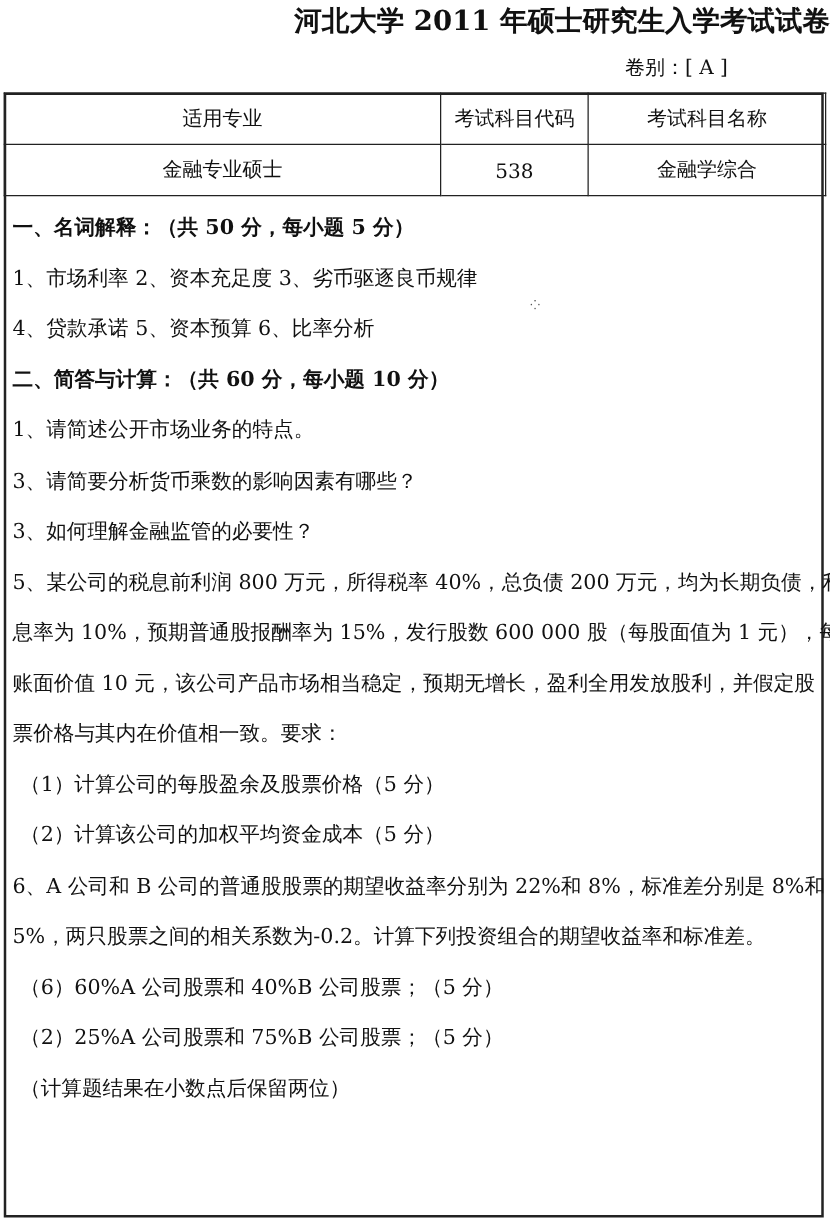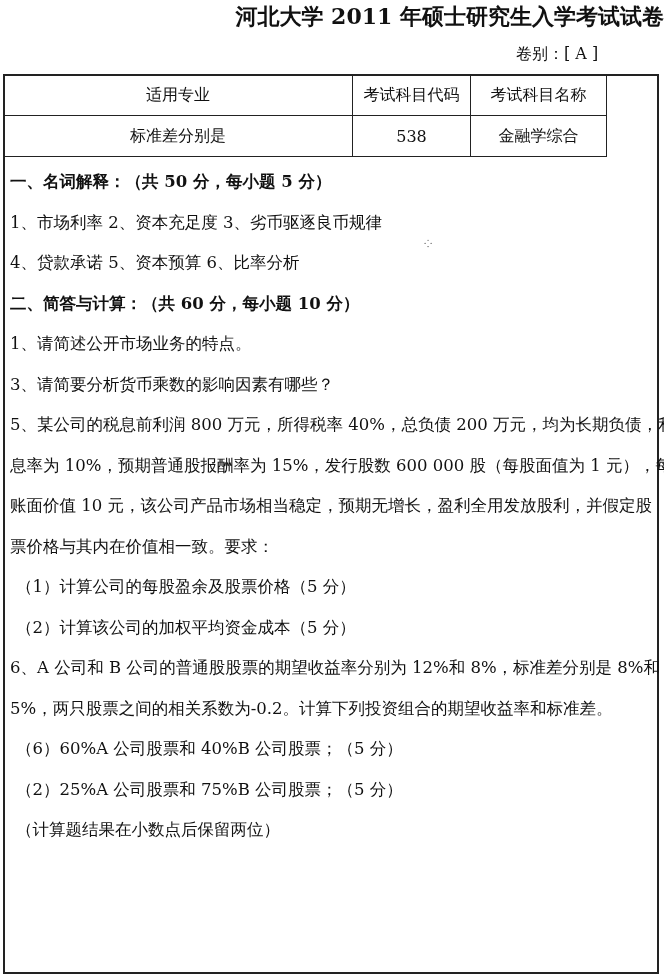"卷别：[ A ]" .paper-type { left: 516px -> 500px }
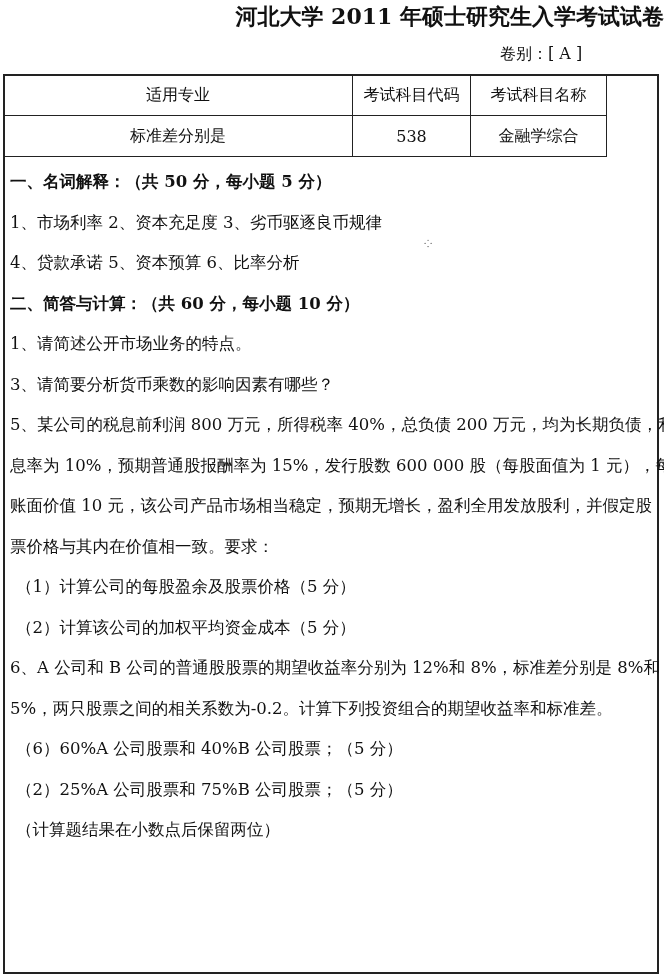"适用专业" table.info { width: 604px -> 658px }
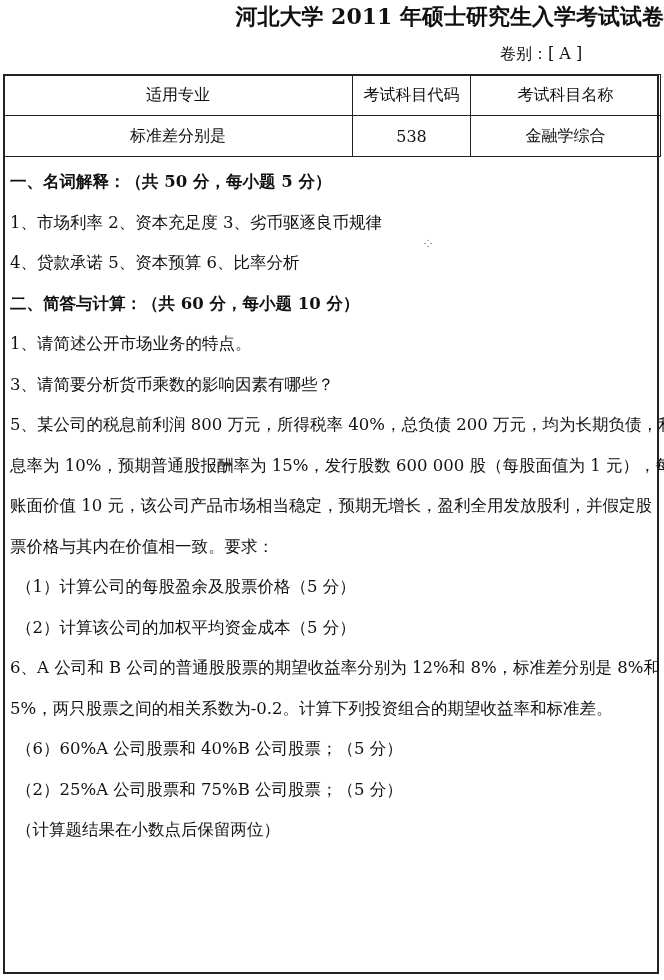"标准差分别是" td { text: 标准差分别是 -> 金融专业硕士 }
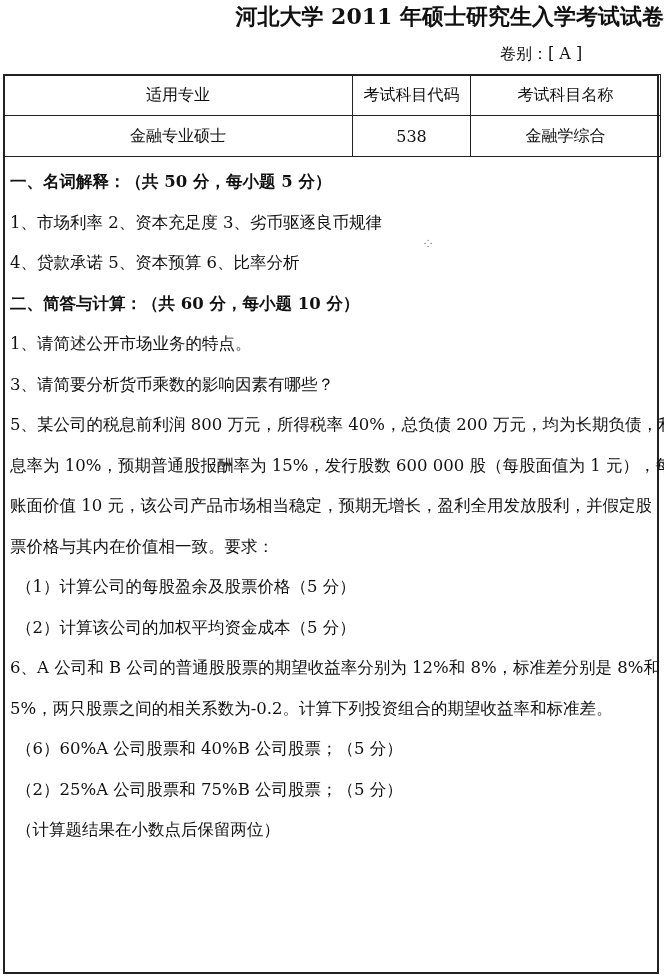"3、如何理解金融监管的必要性？" div.line { html: none -> <div>3、如何理解金融监管的必要性？</div> }
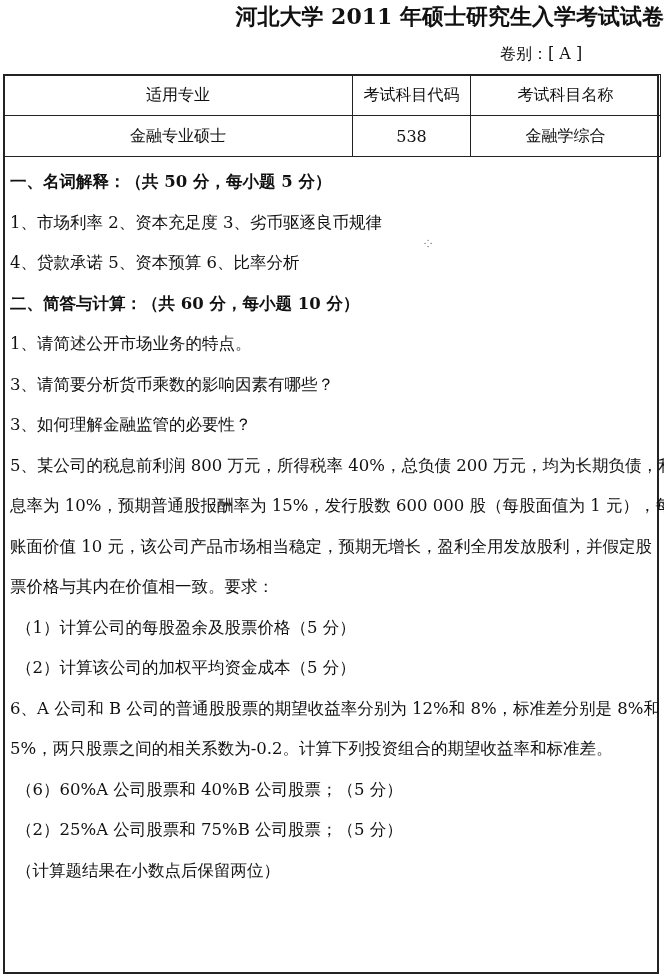"6、A 公司和 B 公司的普通股股票的期望收益率分别为 12%和" div.line { text: 12% -> 22% }
